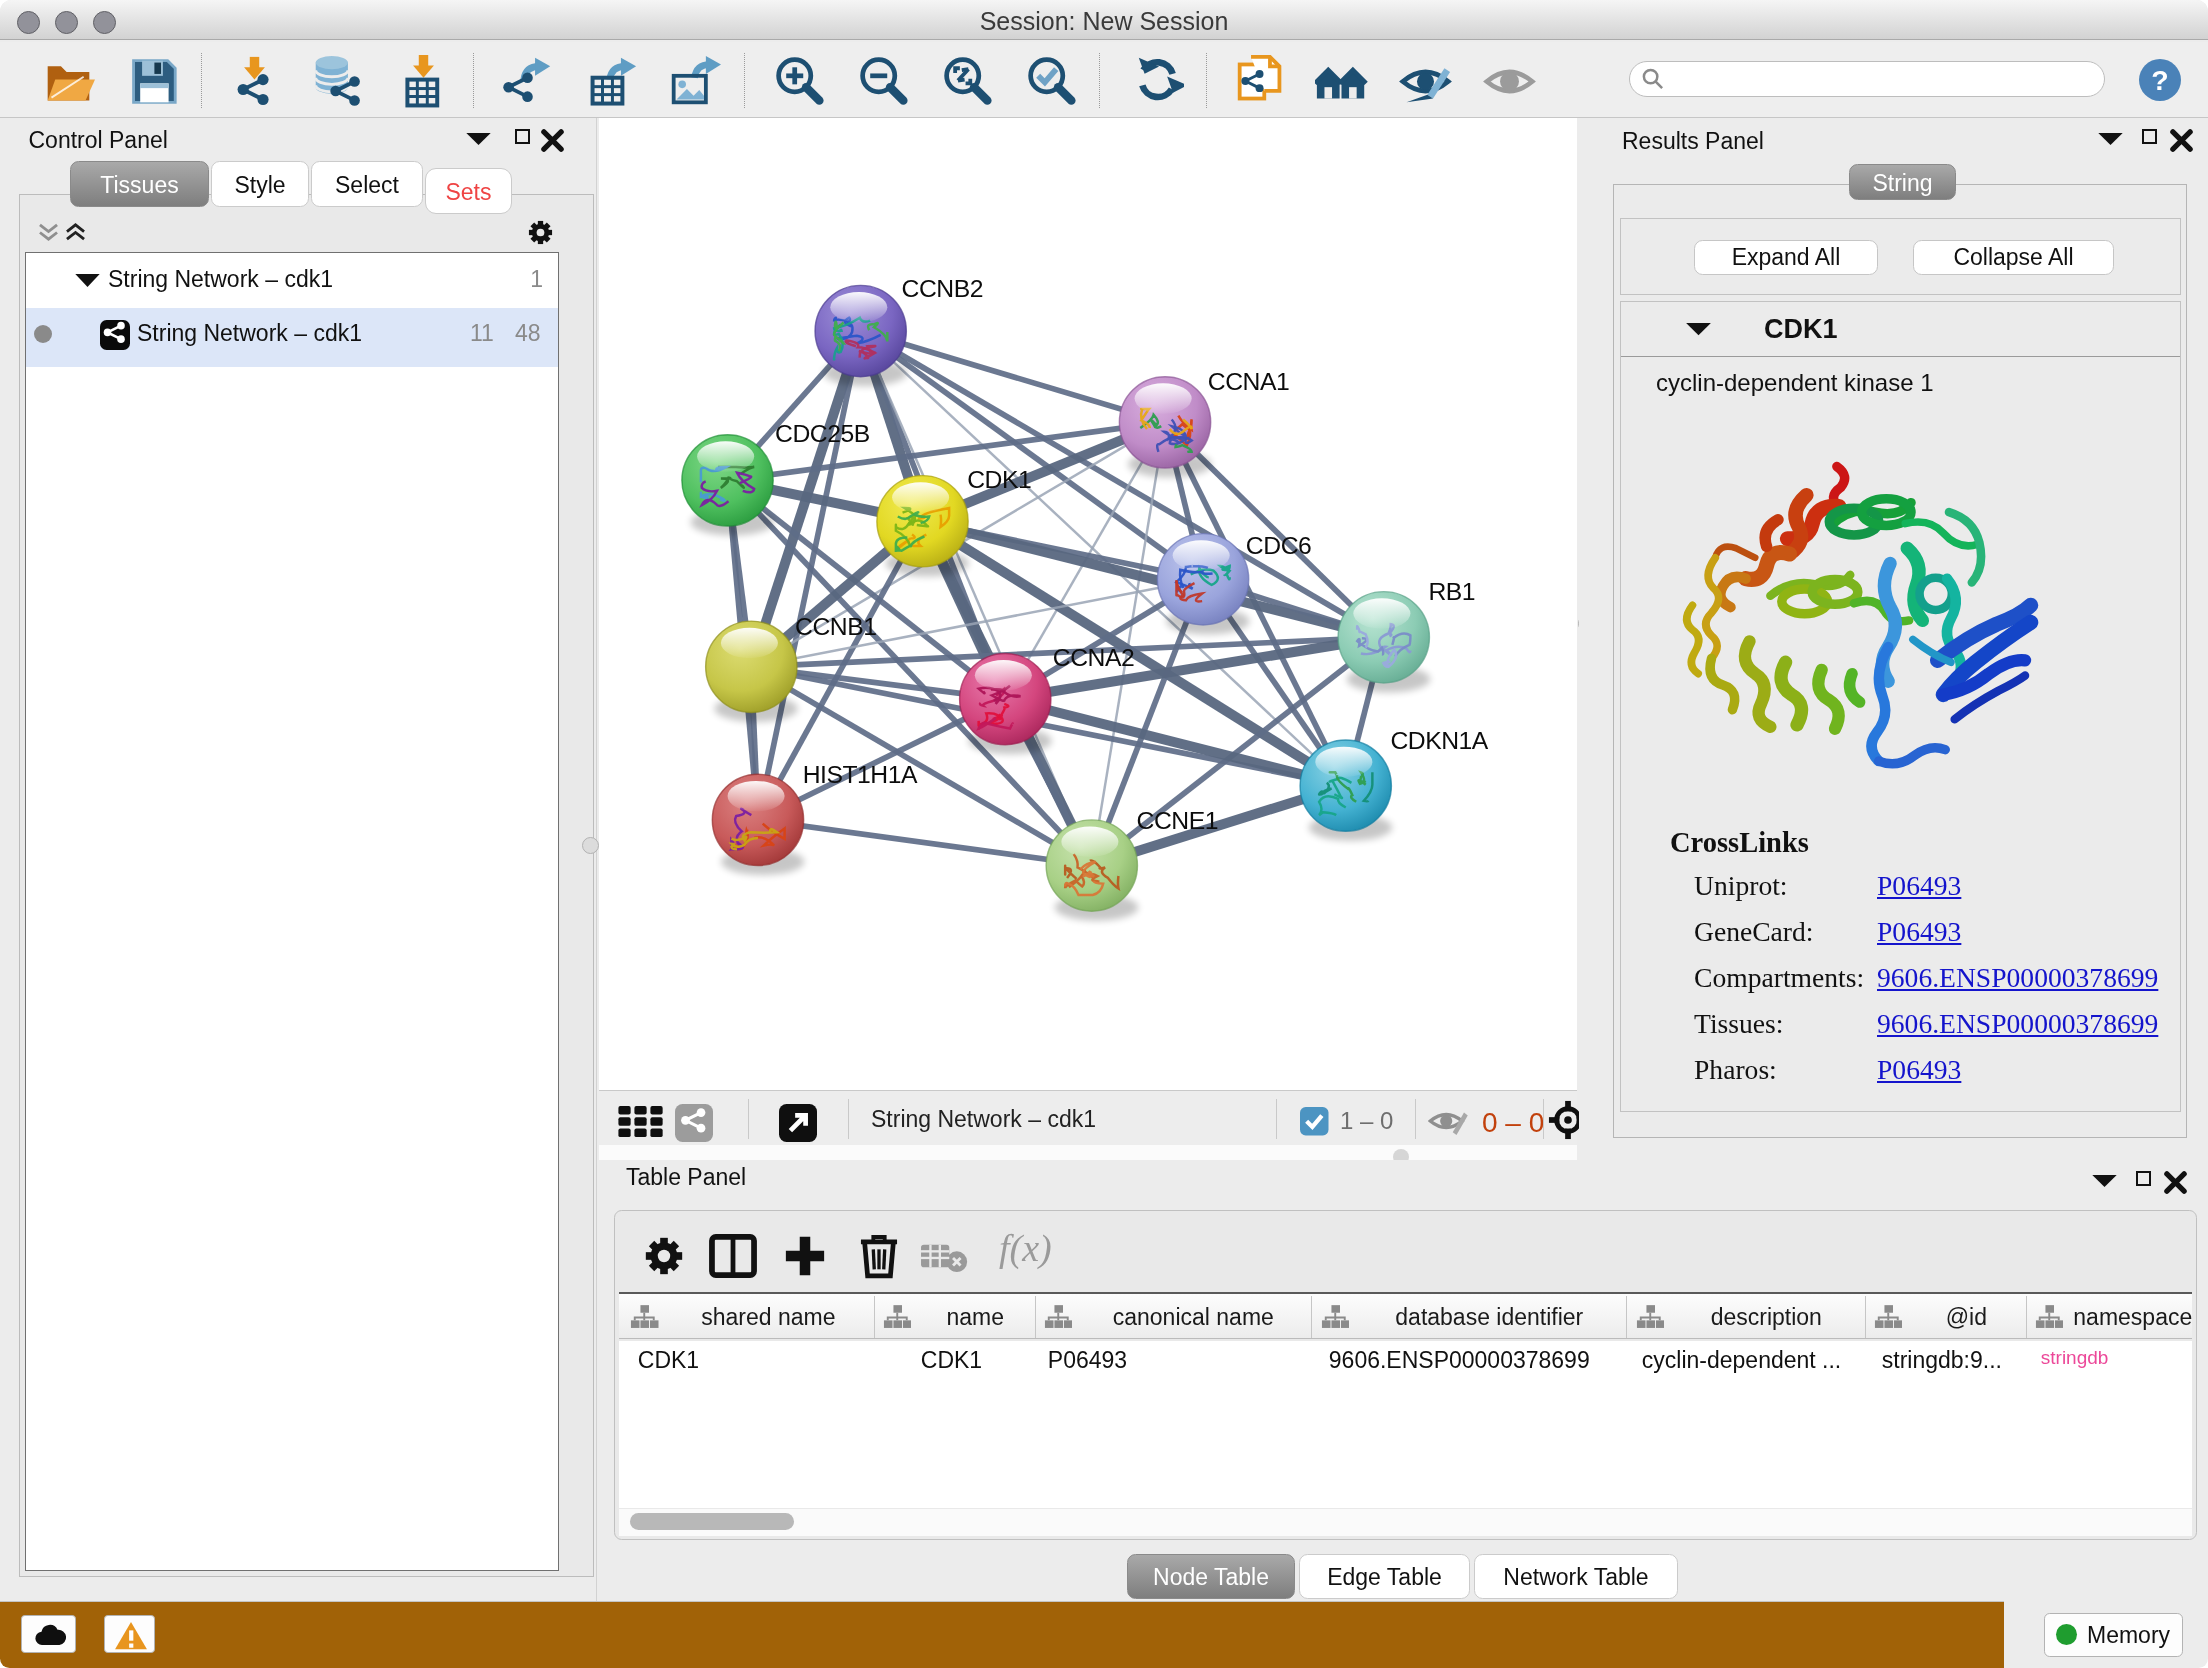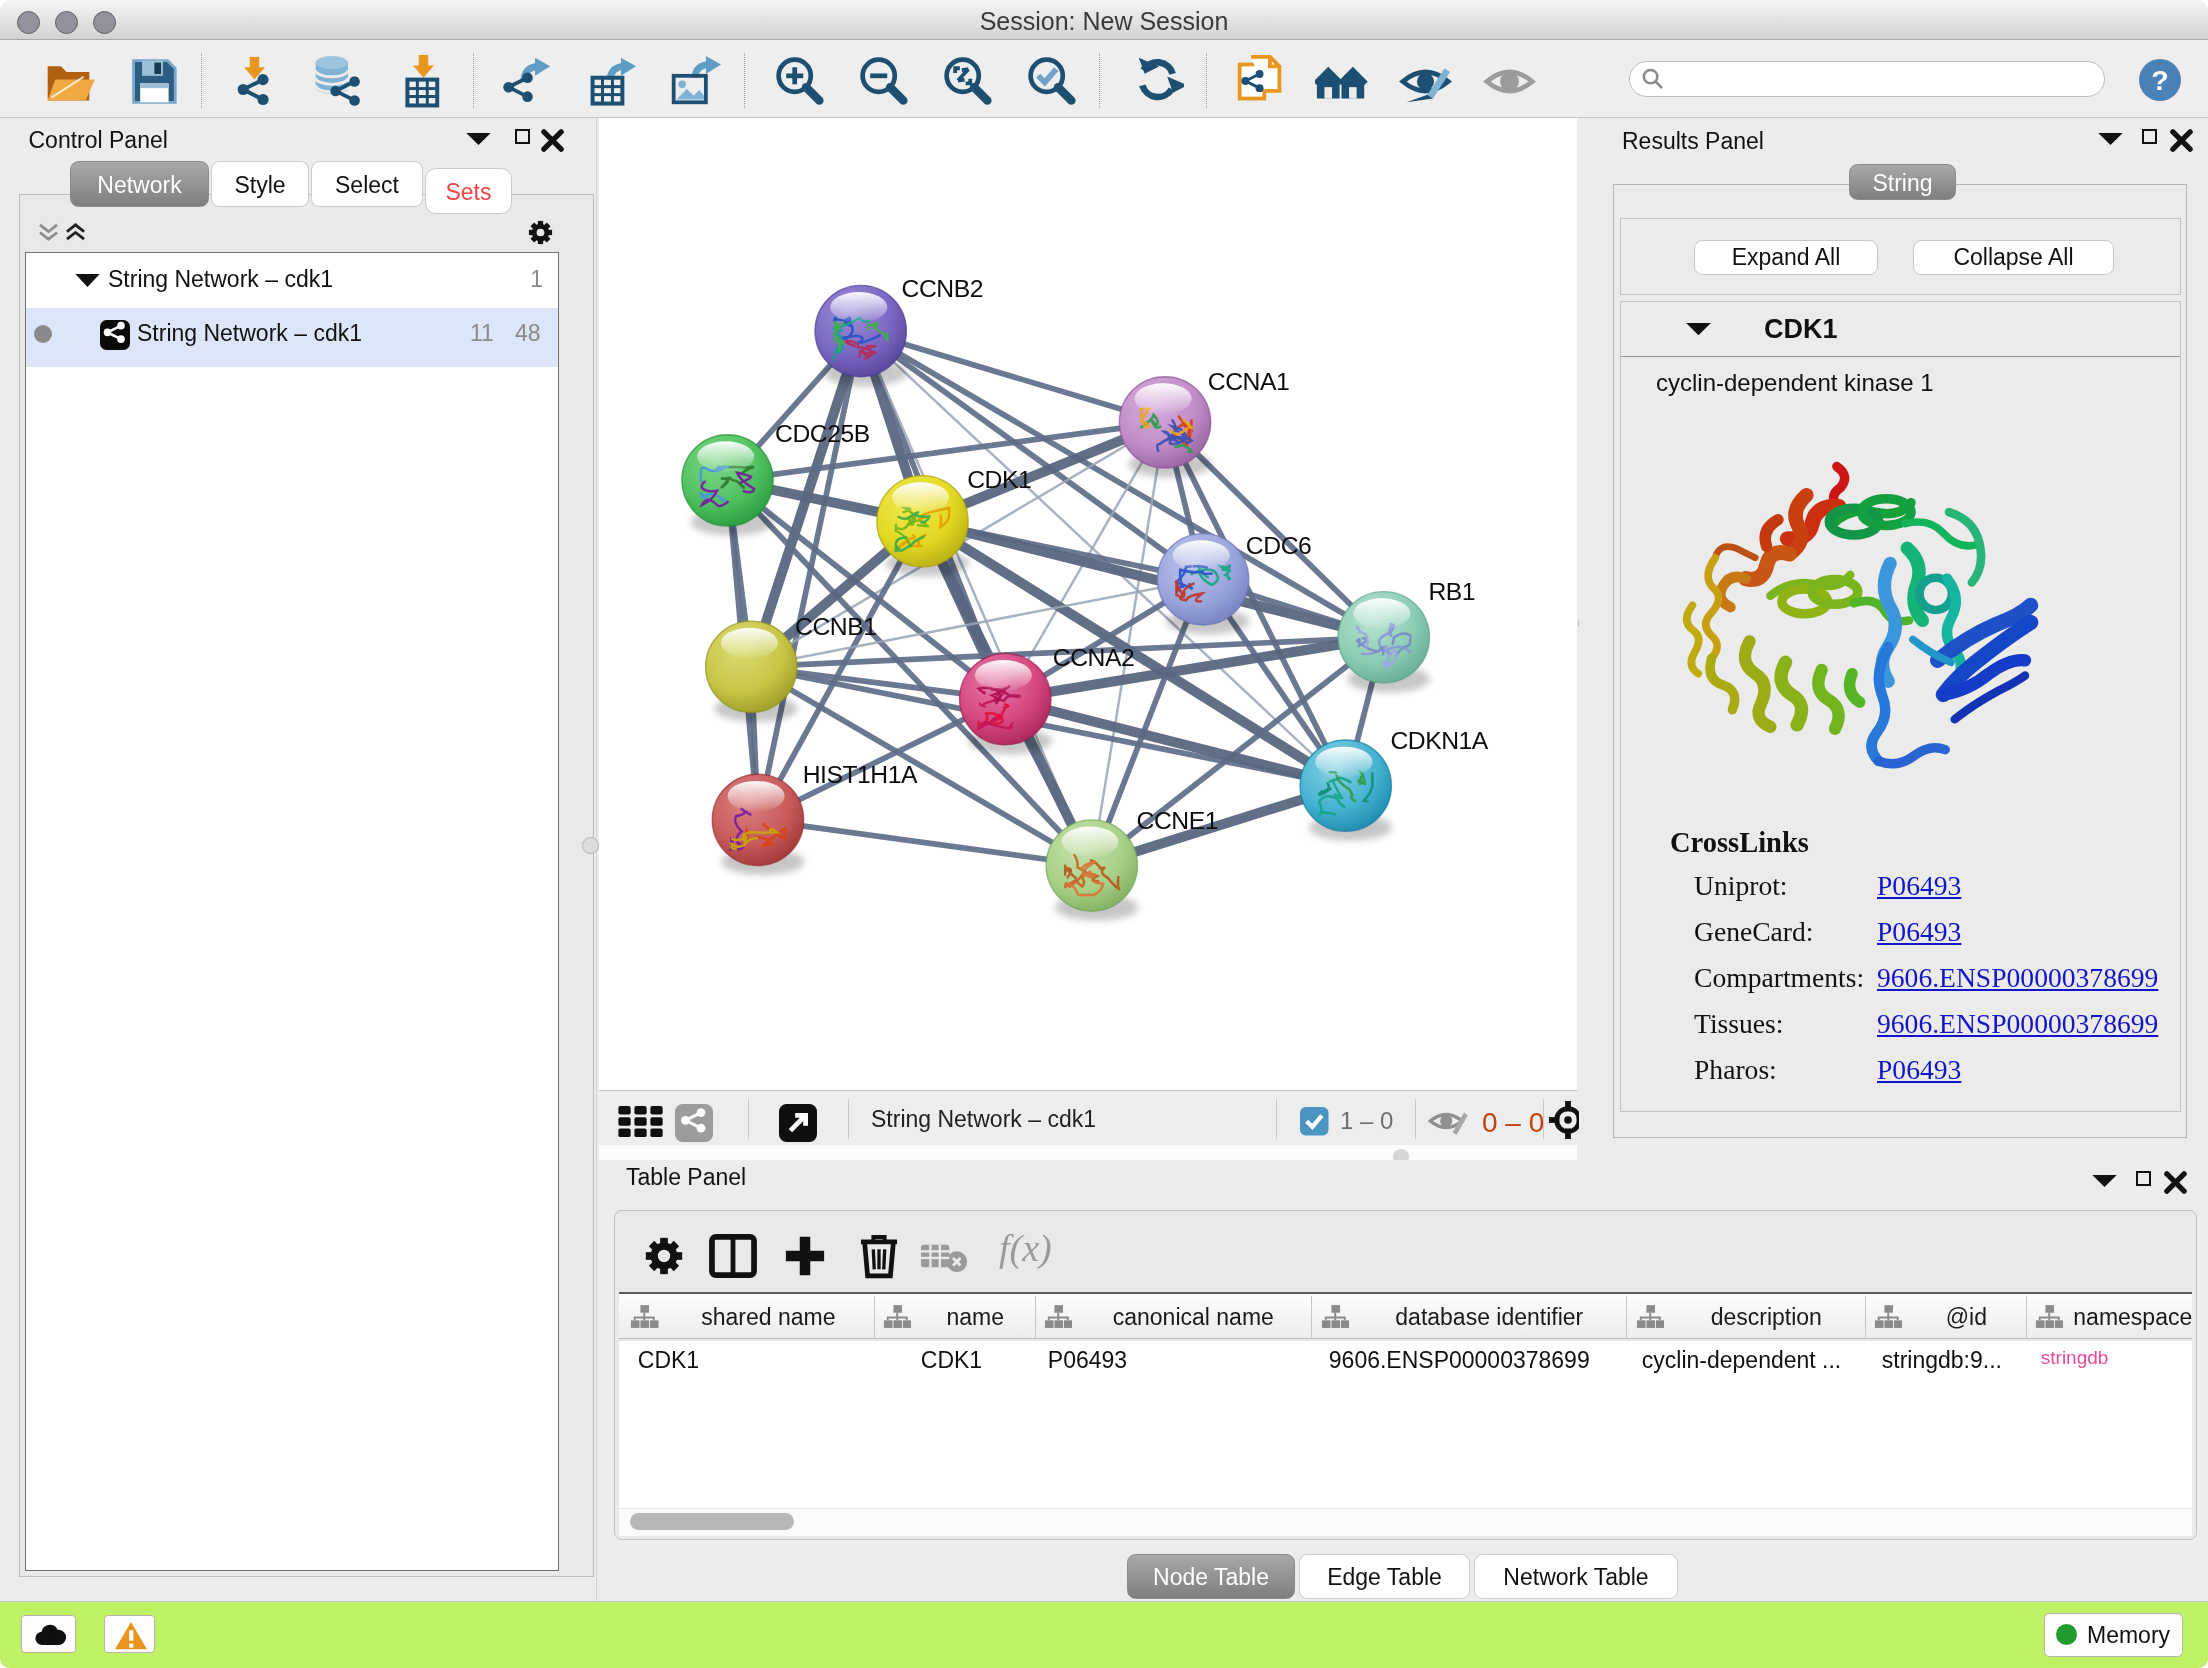"Network" div { text: Network -> Tissues }
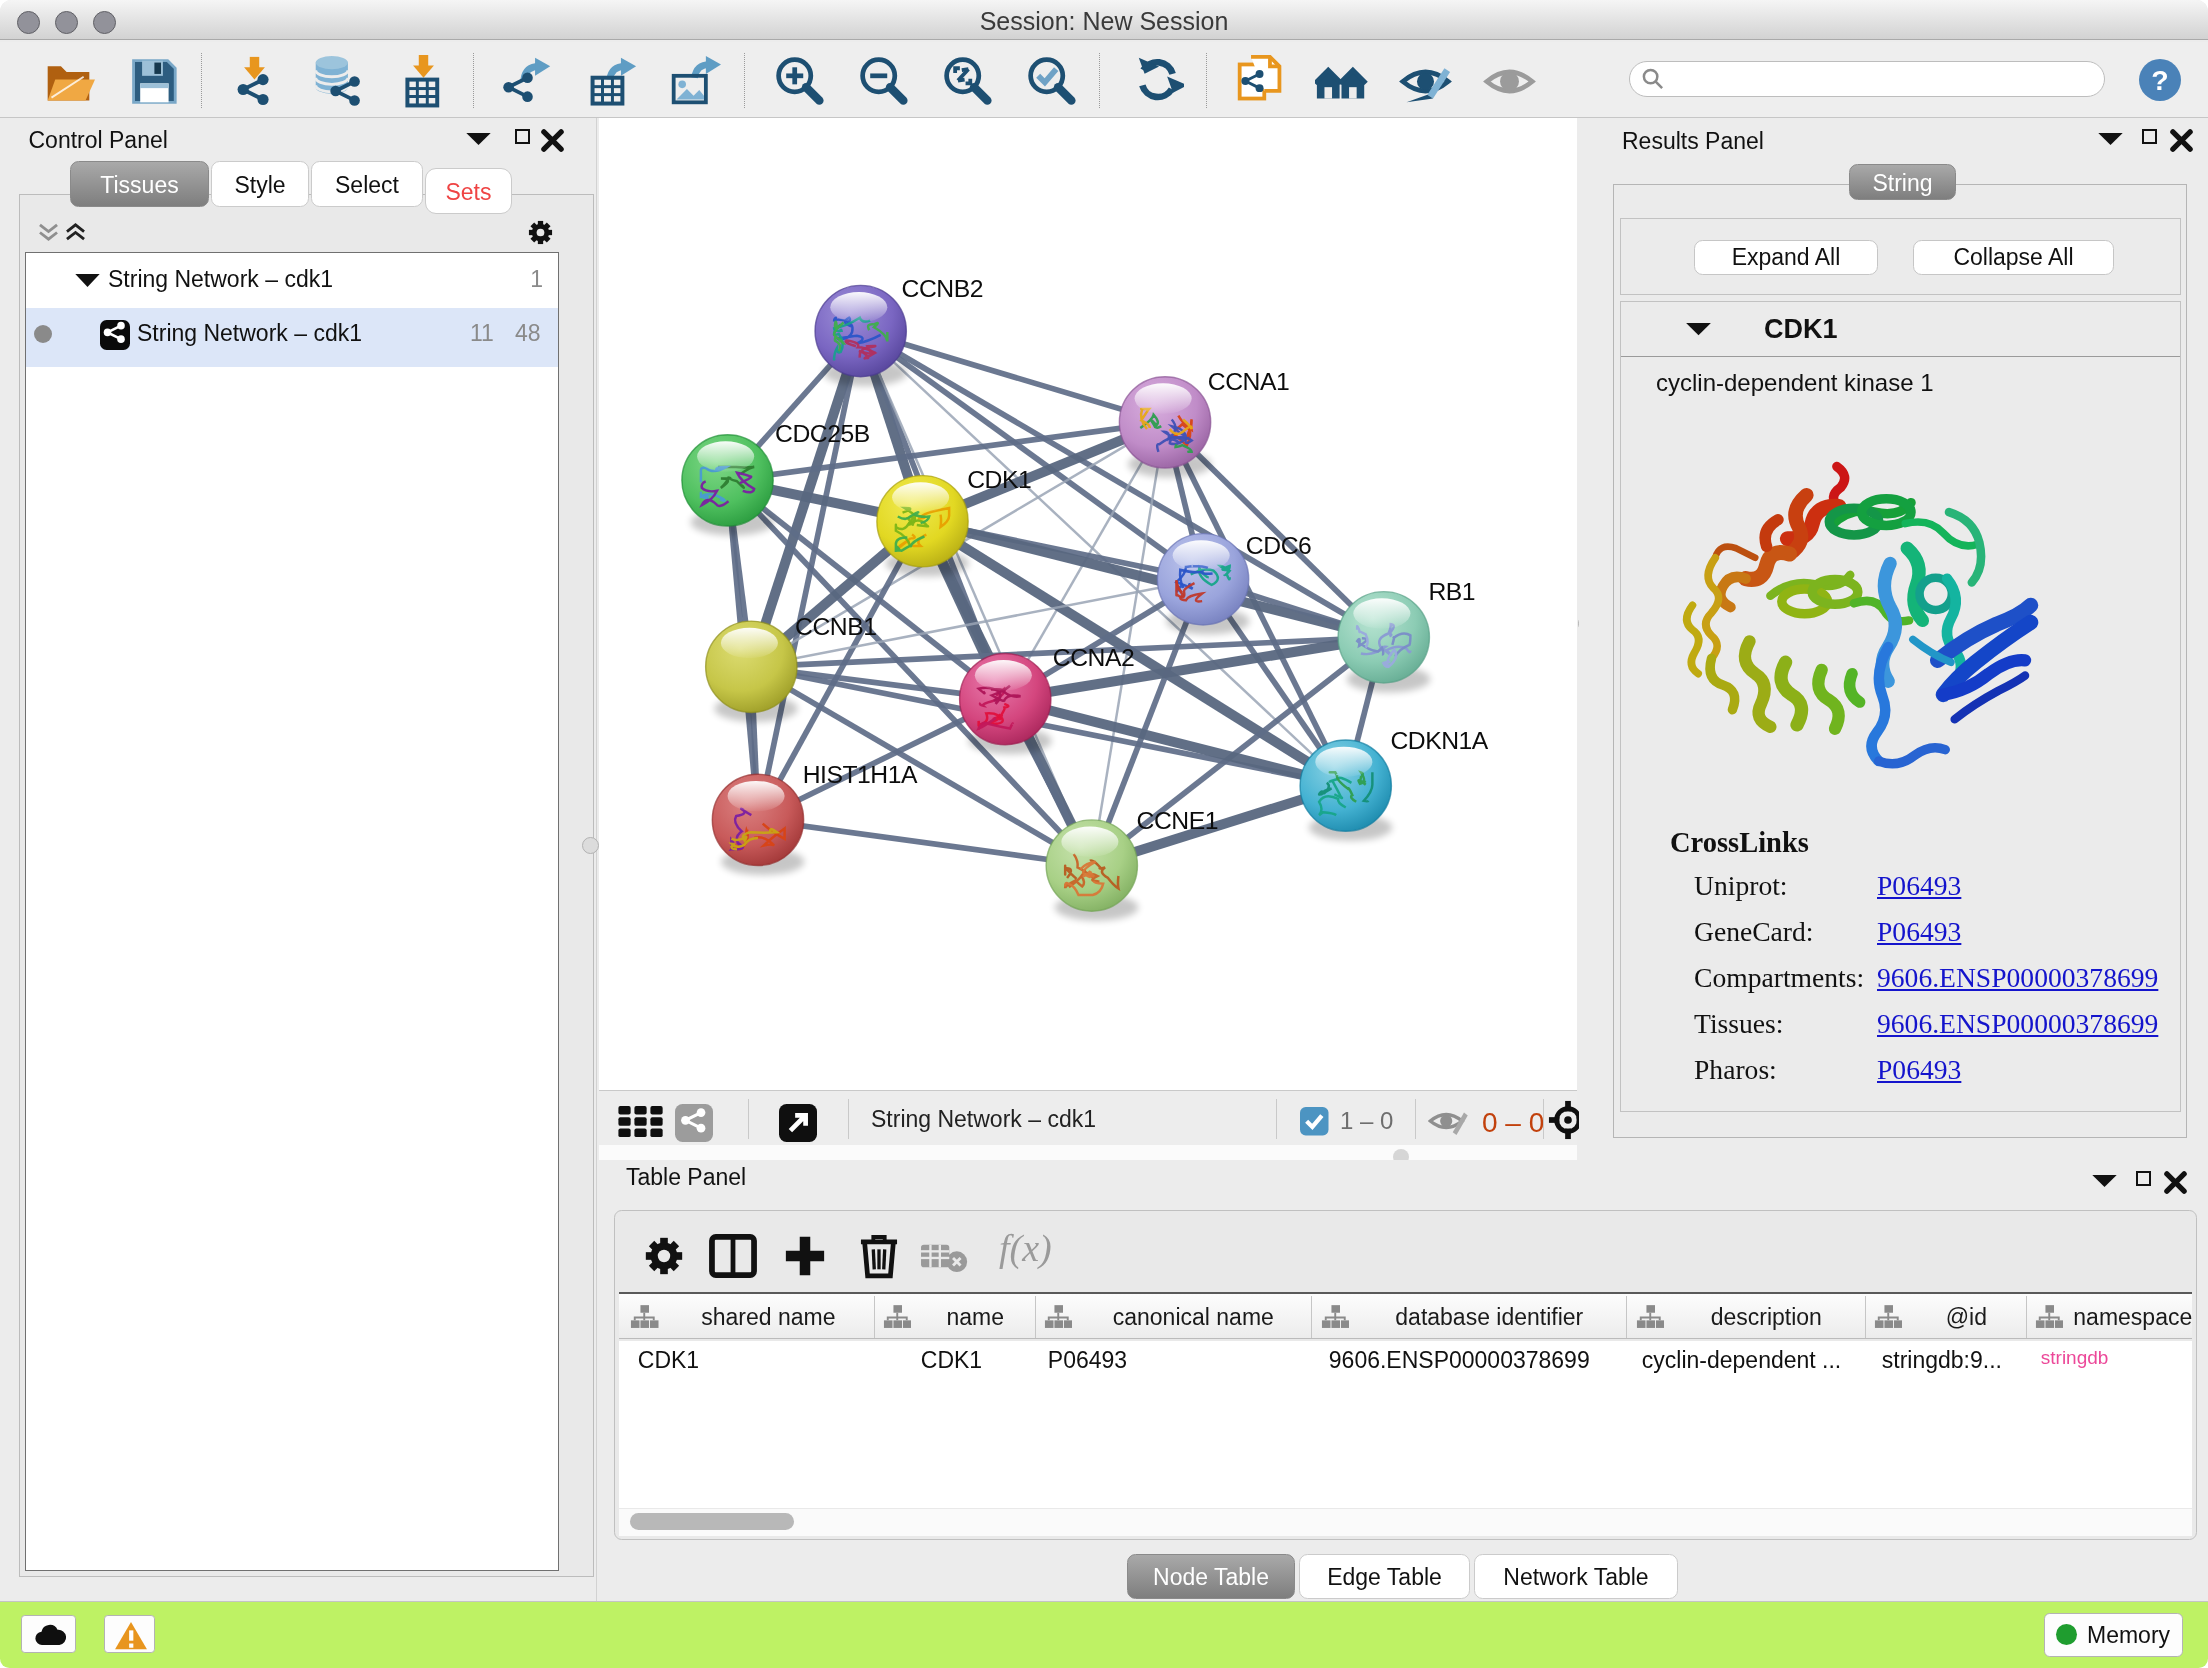"Memory" div { background: #bef264 -> #a16207; width: 2208px -> 2004px }
